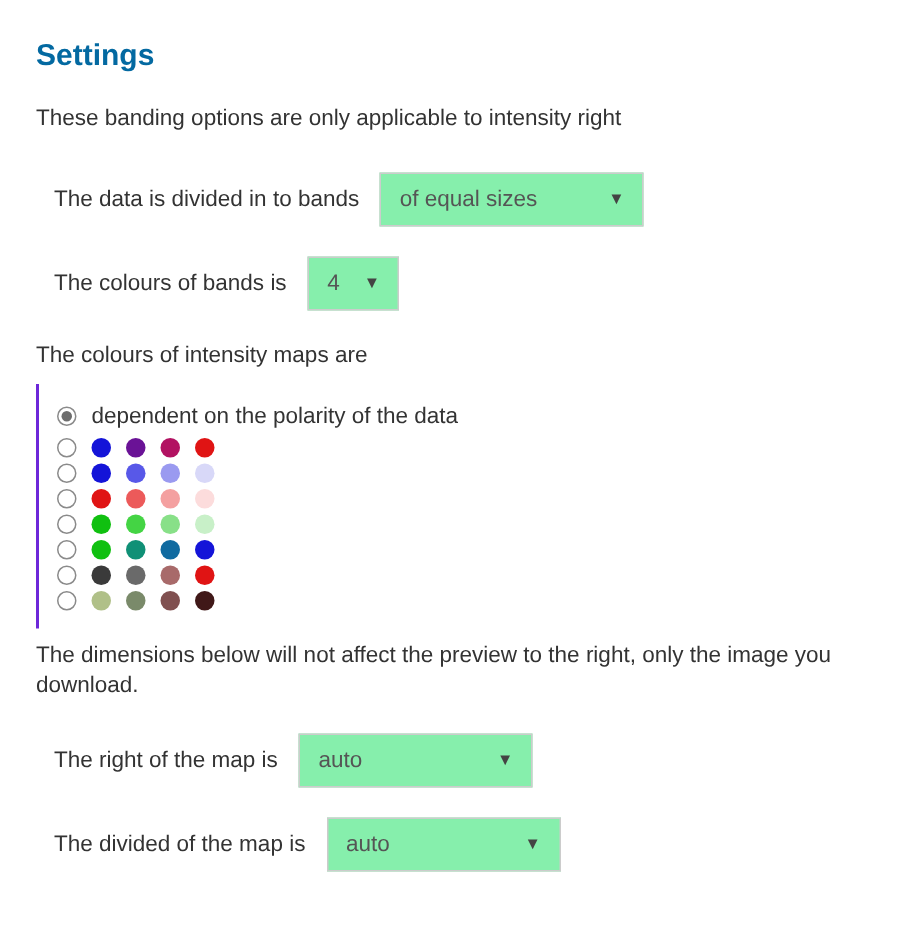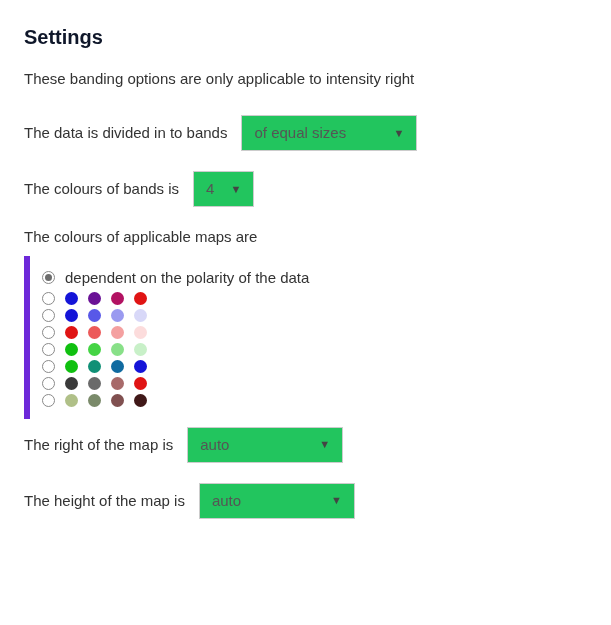"Settings" h1.title { color: #0f172a -> #0369a1 }
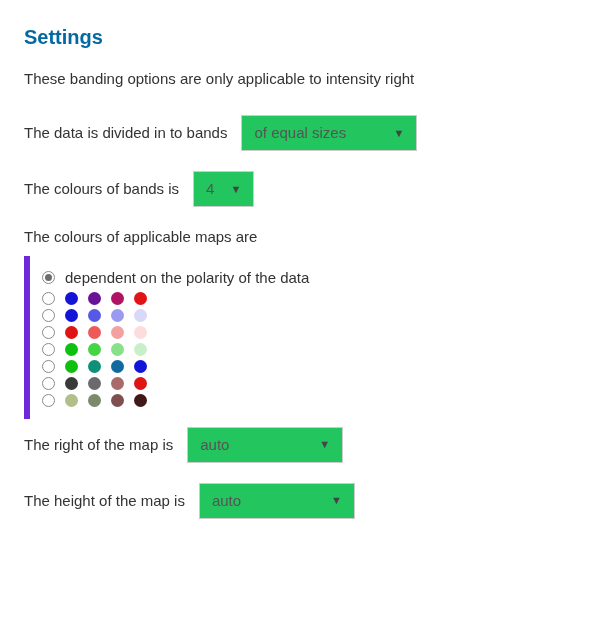"The data is divided in" .row { margin: 0 0 20px 0 -> 0 0 20px 12px }
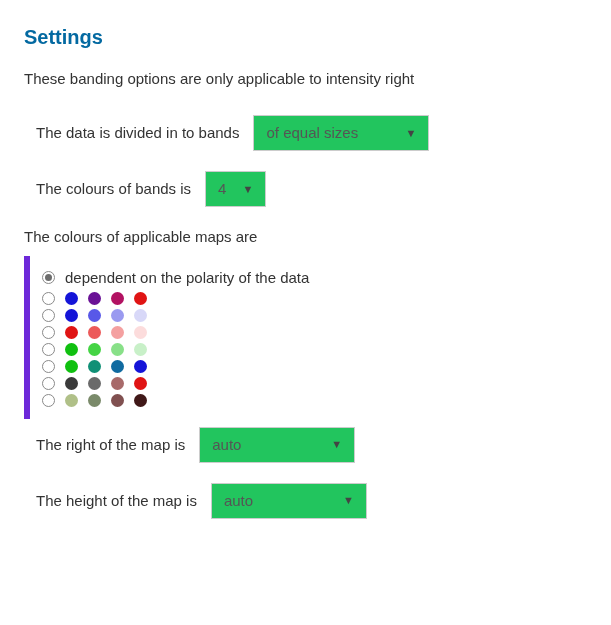"of equal sizes" .select { background: #22c55e -> #86efac }
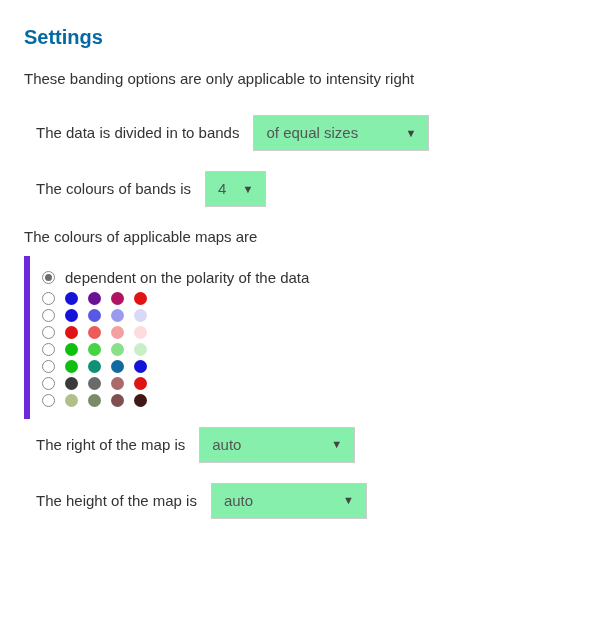"The colours of applicable maps" p.subheader { text: applicable -> intensity }
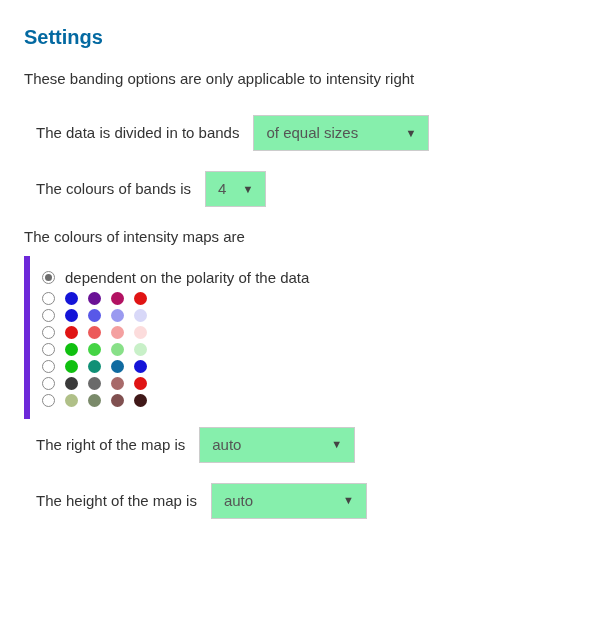"dependent on the polarity of" .palette-block { border-left: 6px solid #6d28d9 -> 2px solid #6d28d9 }
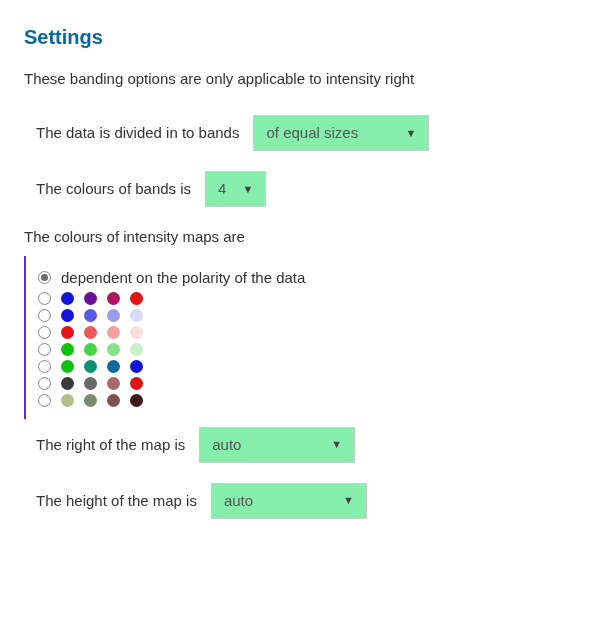"The dimensions below will not" p.note { html: none -> <p>The dimensions below will not affect the preview to the right, only the image you download.</p> }
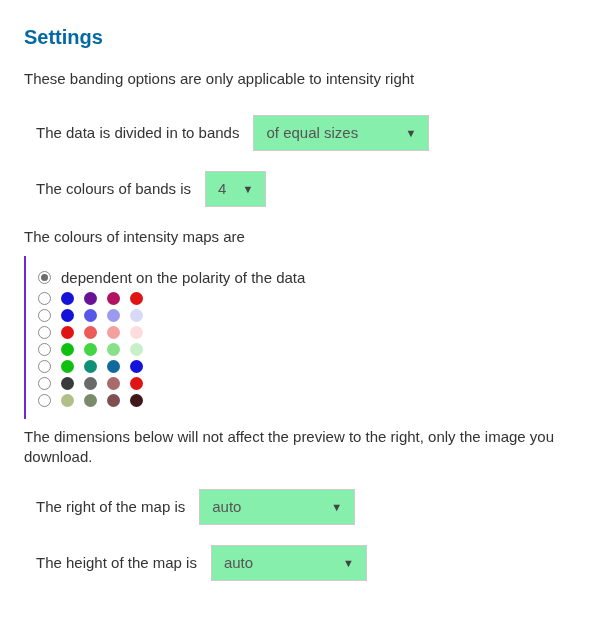"The height of the map" span.row-label { text: height -> divided }
